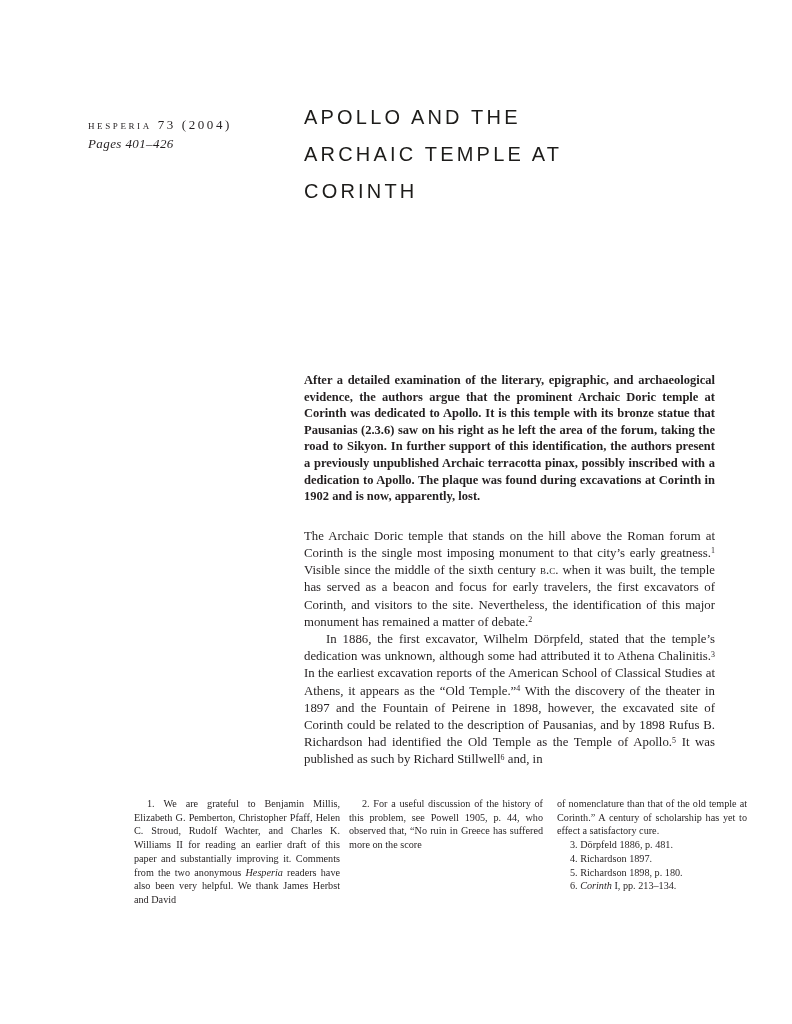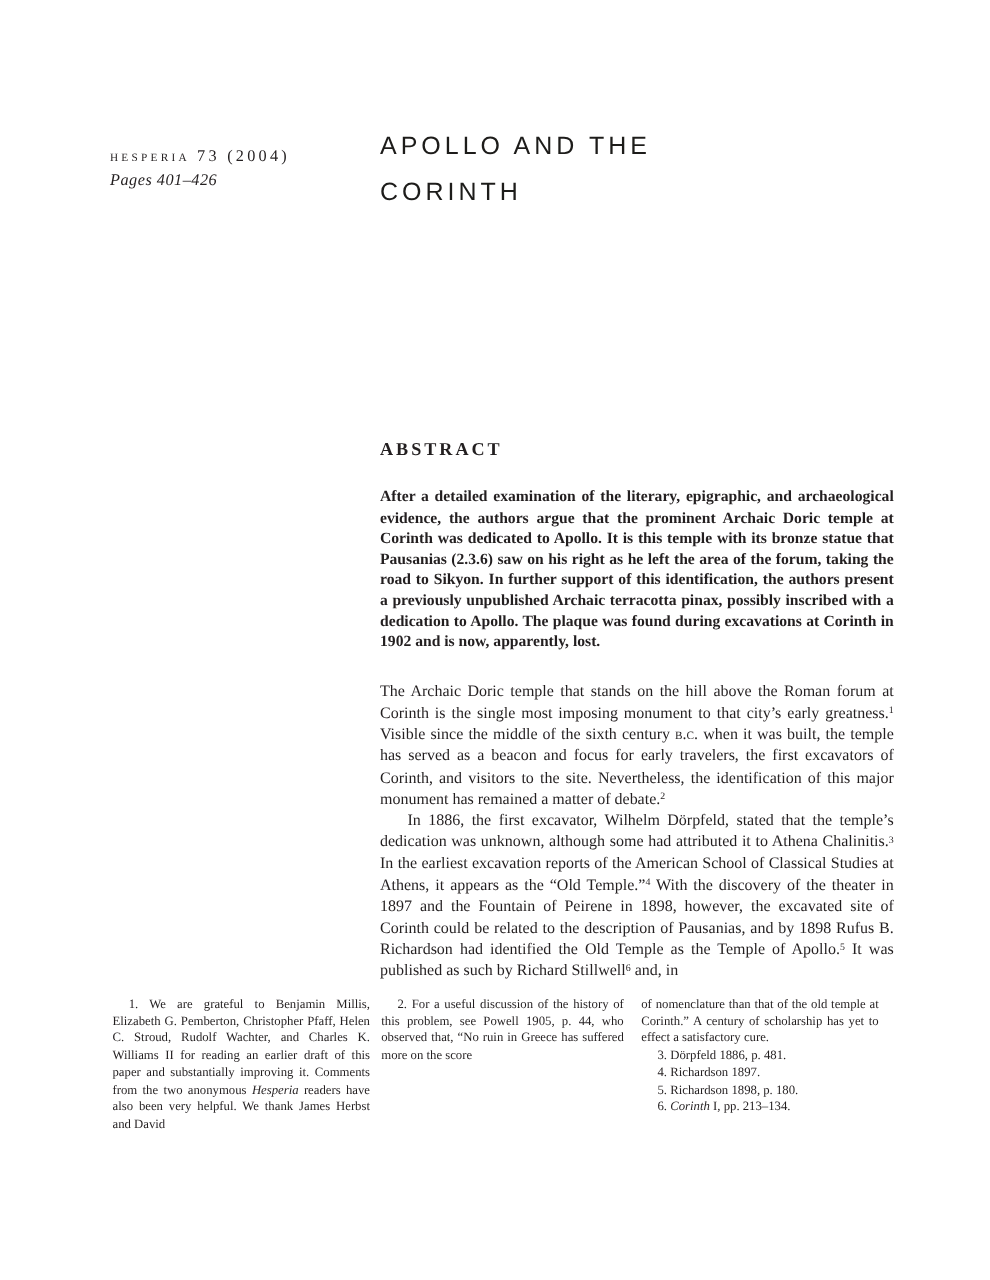"ARCHAIC TEMPLE AT" span.title-line { html: none -> <span>ARCHAIC TEMPLE AT</span> }
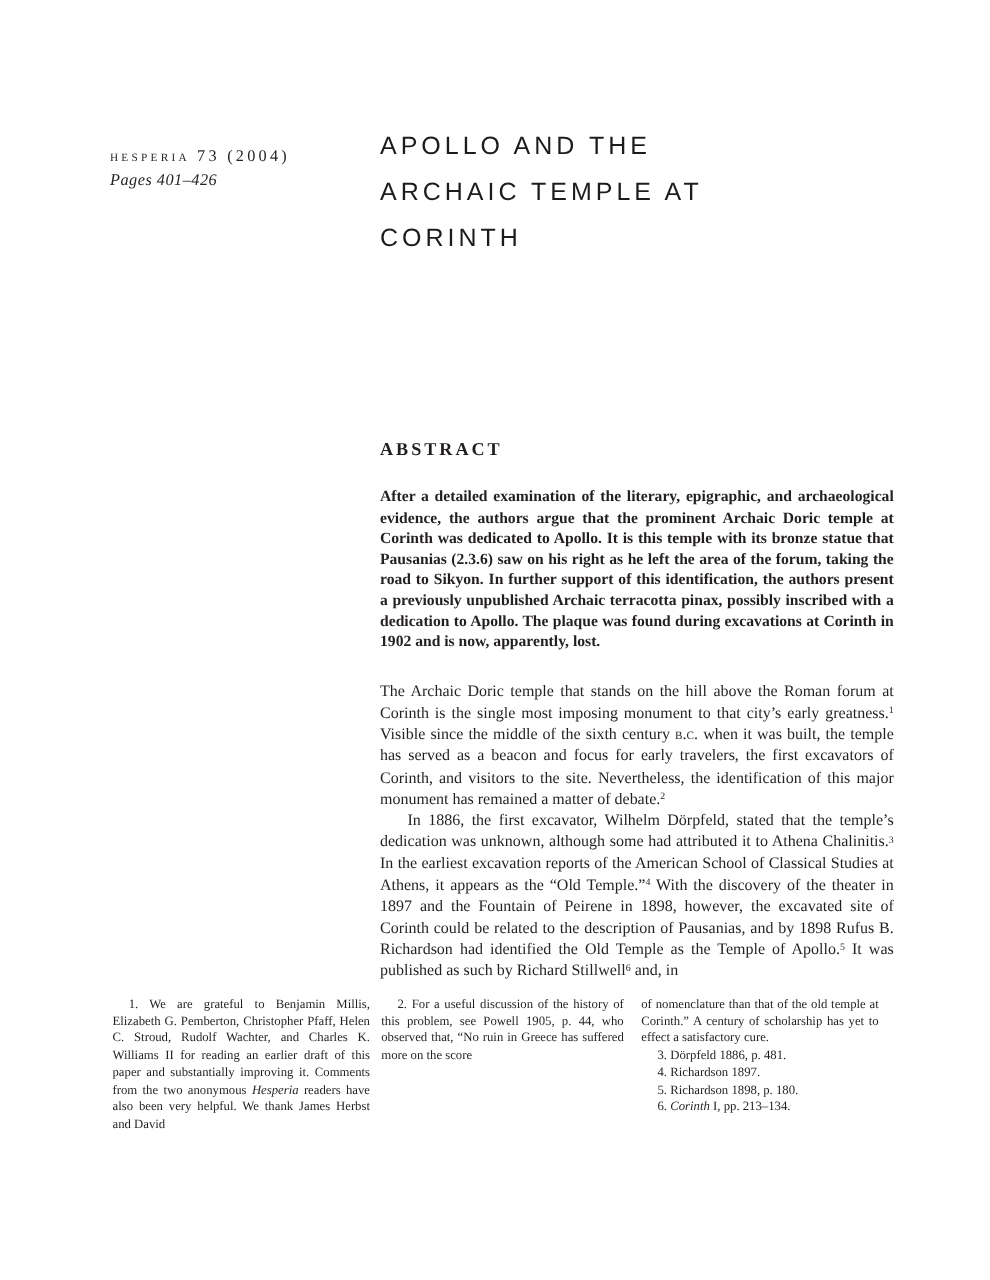"ABSTRACT" h2.abstract-heading { html: <h2>ABSTRACT</h2> -> none }
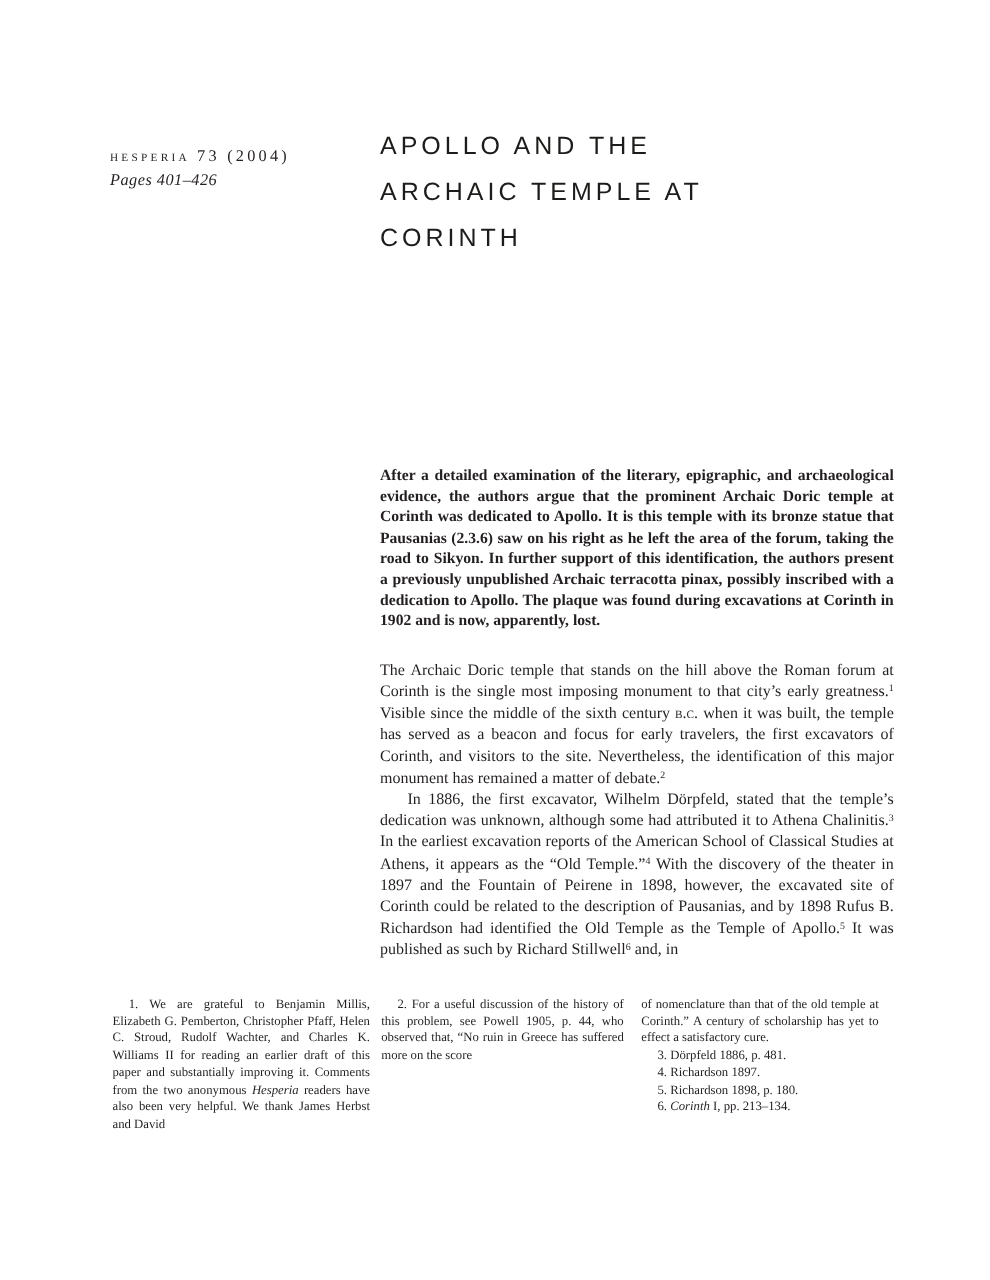"1. We are grateful to" .fn-col { margin-left: none -> 44px }
